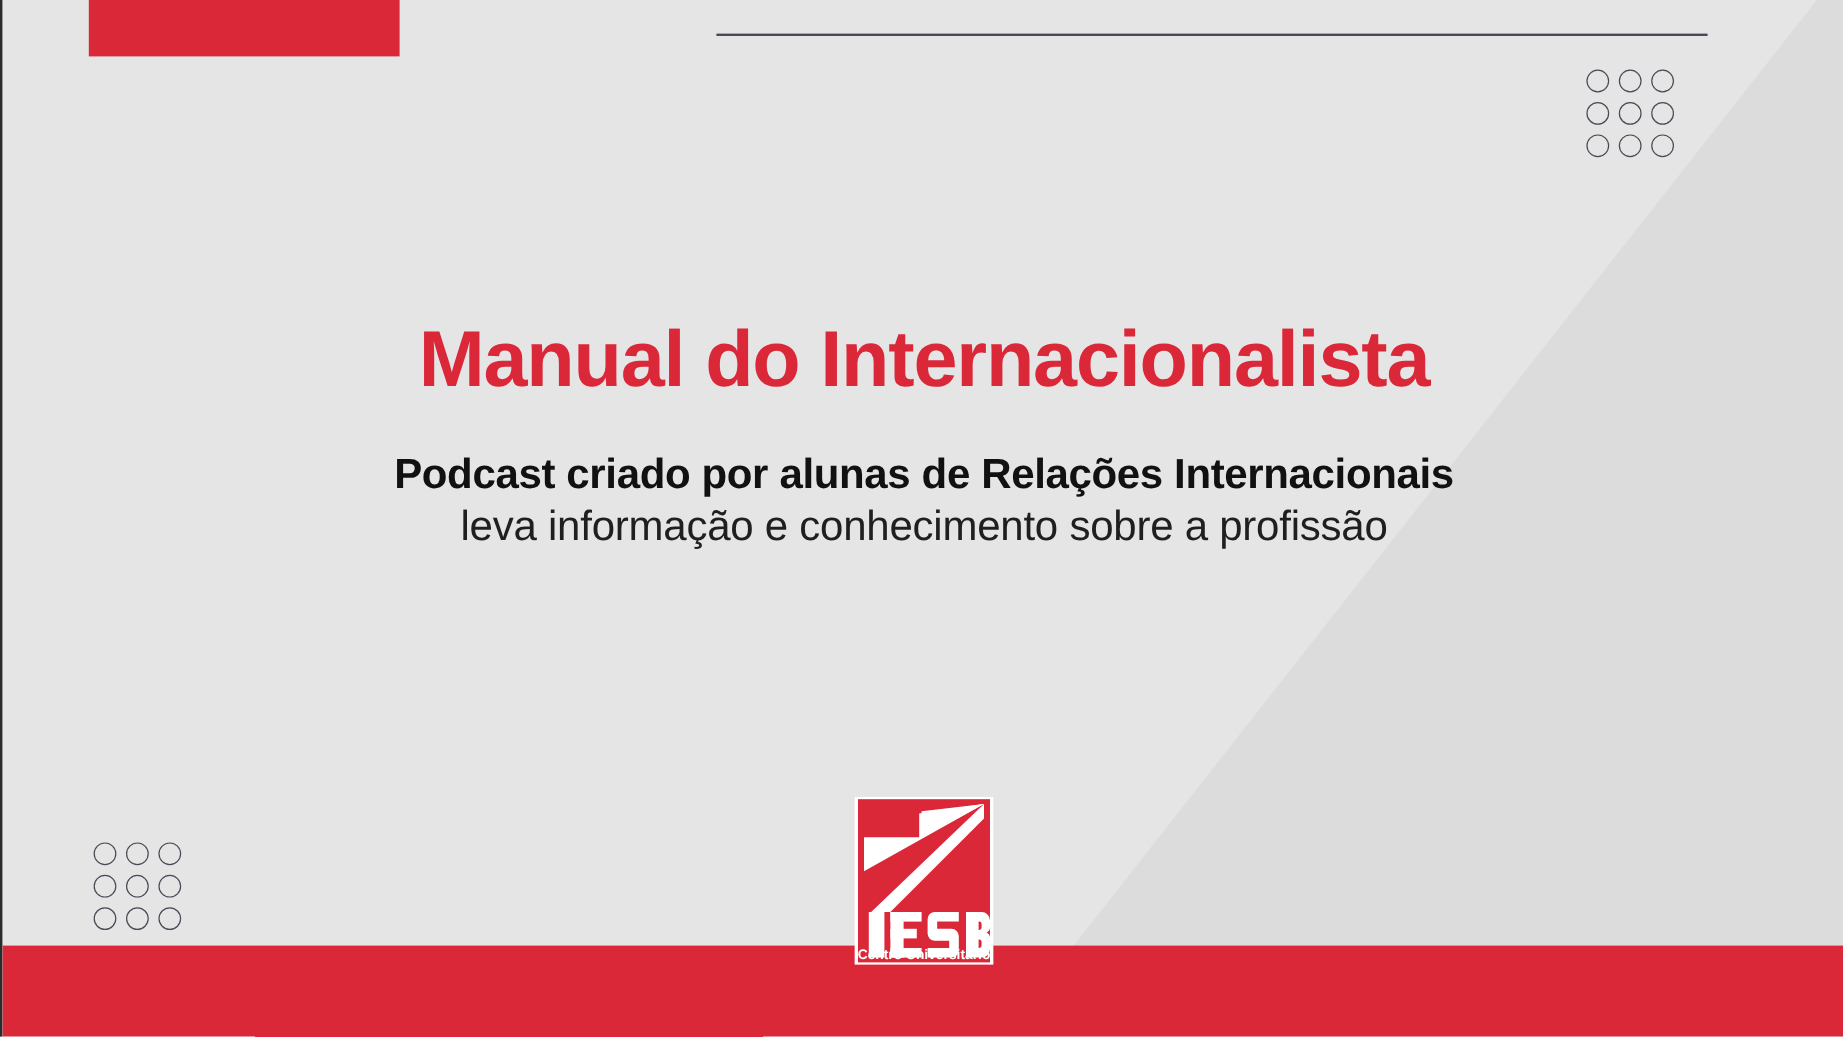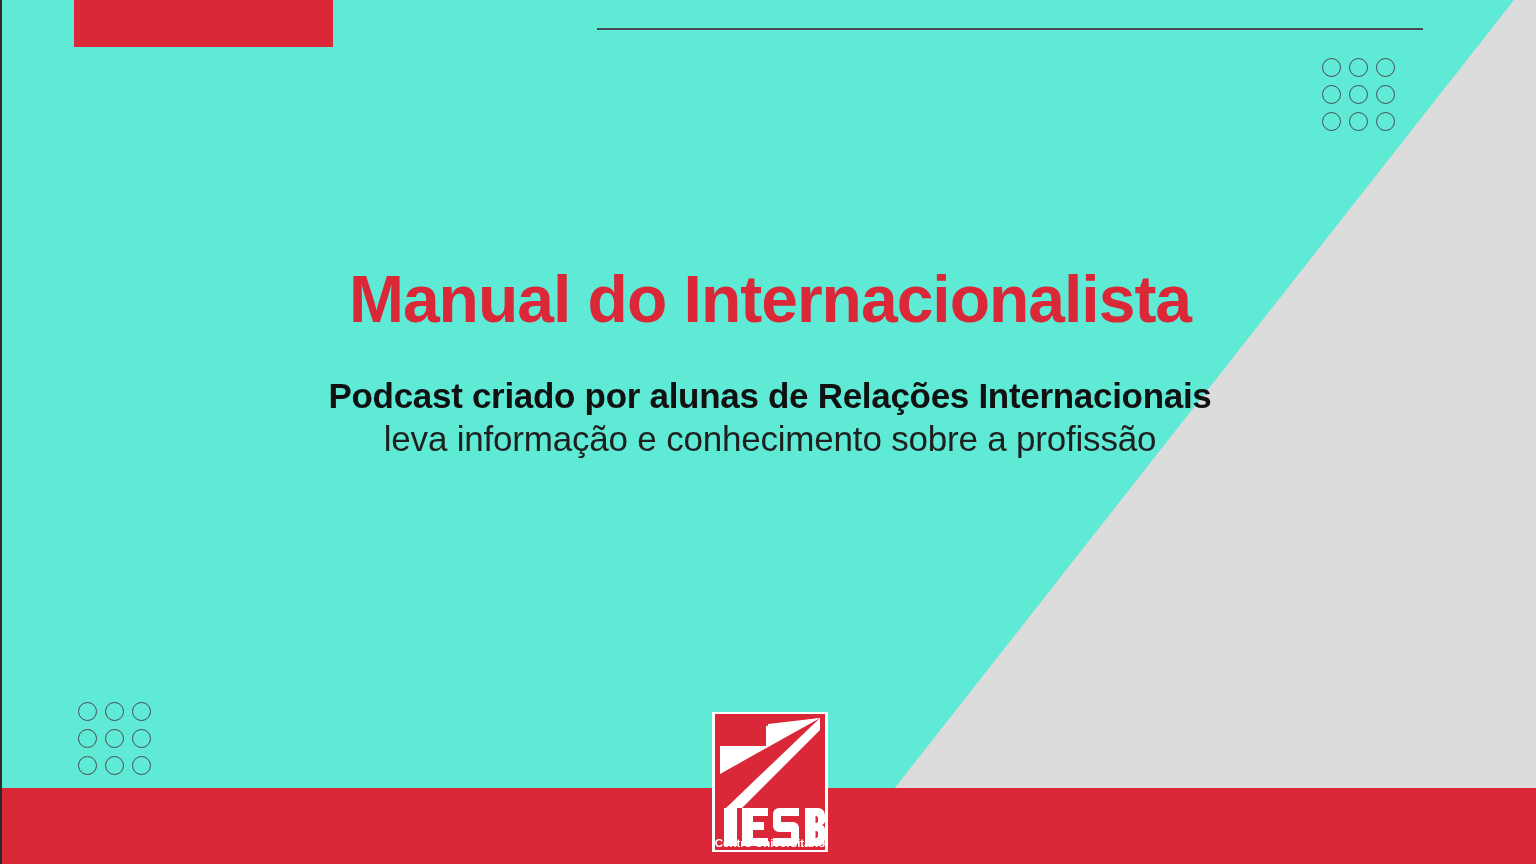"Manual do Internacionalista" #slide { background: #5eead4 -> #e5e5e5 }
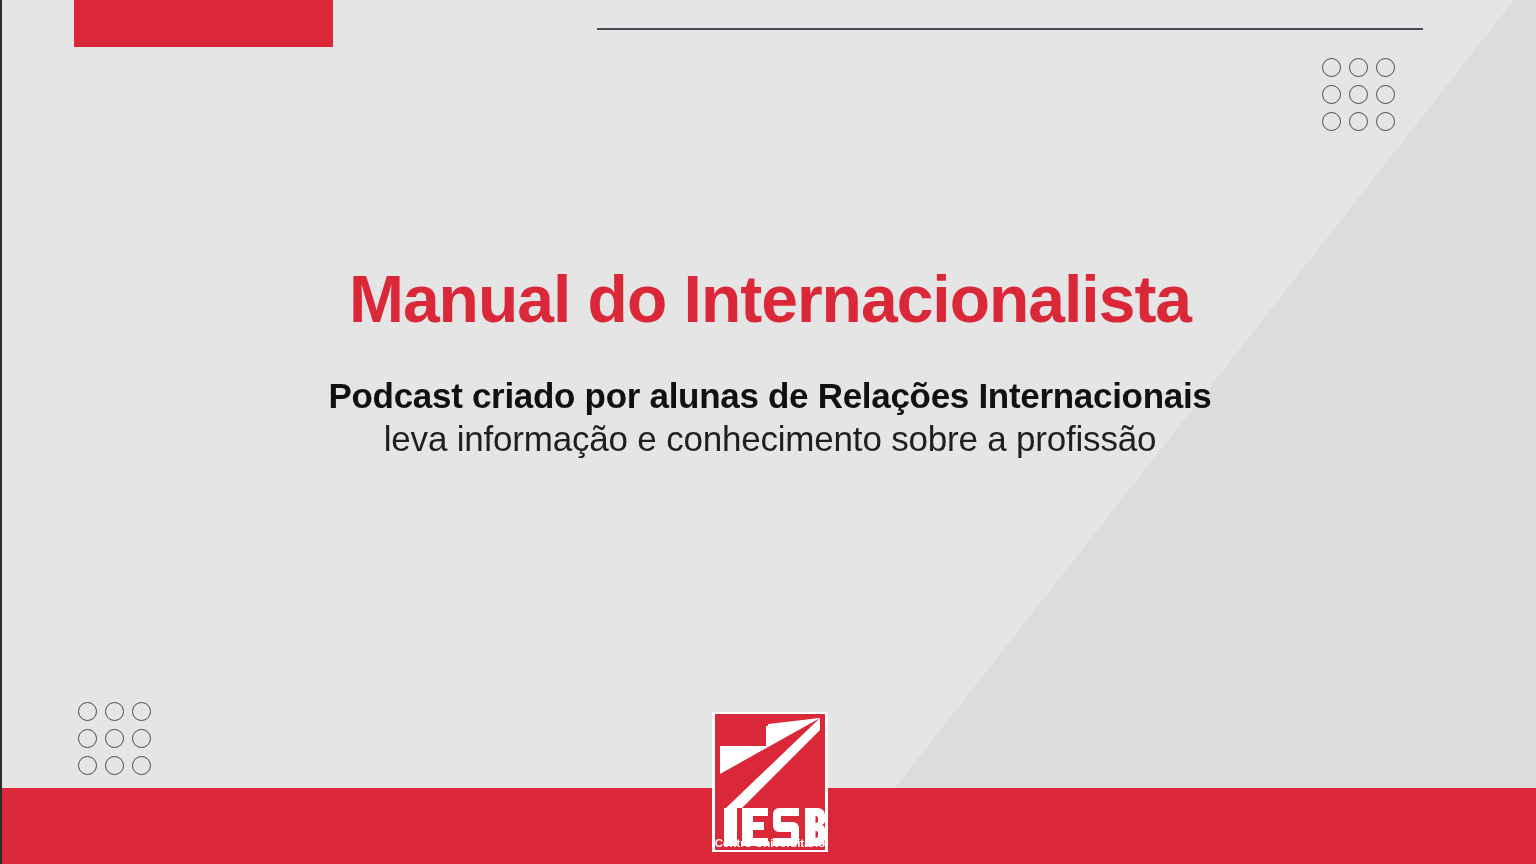"Centro Universitário" .logo { top: 712px -> 664px }
